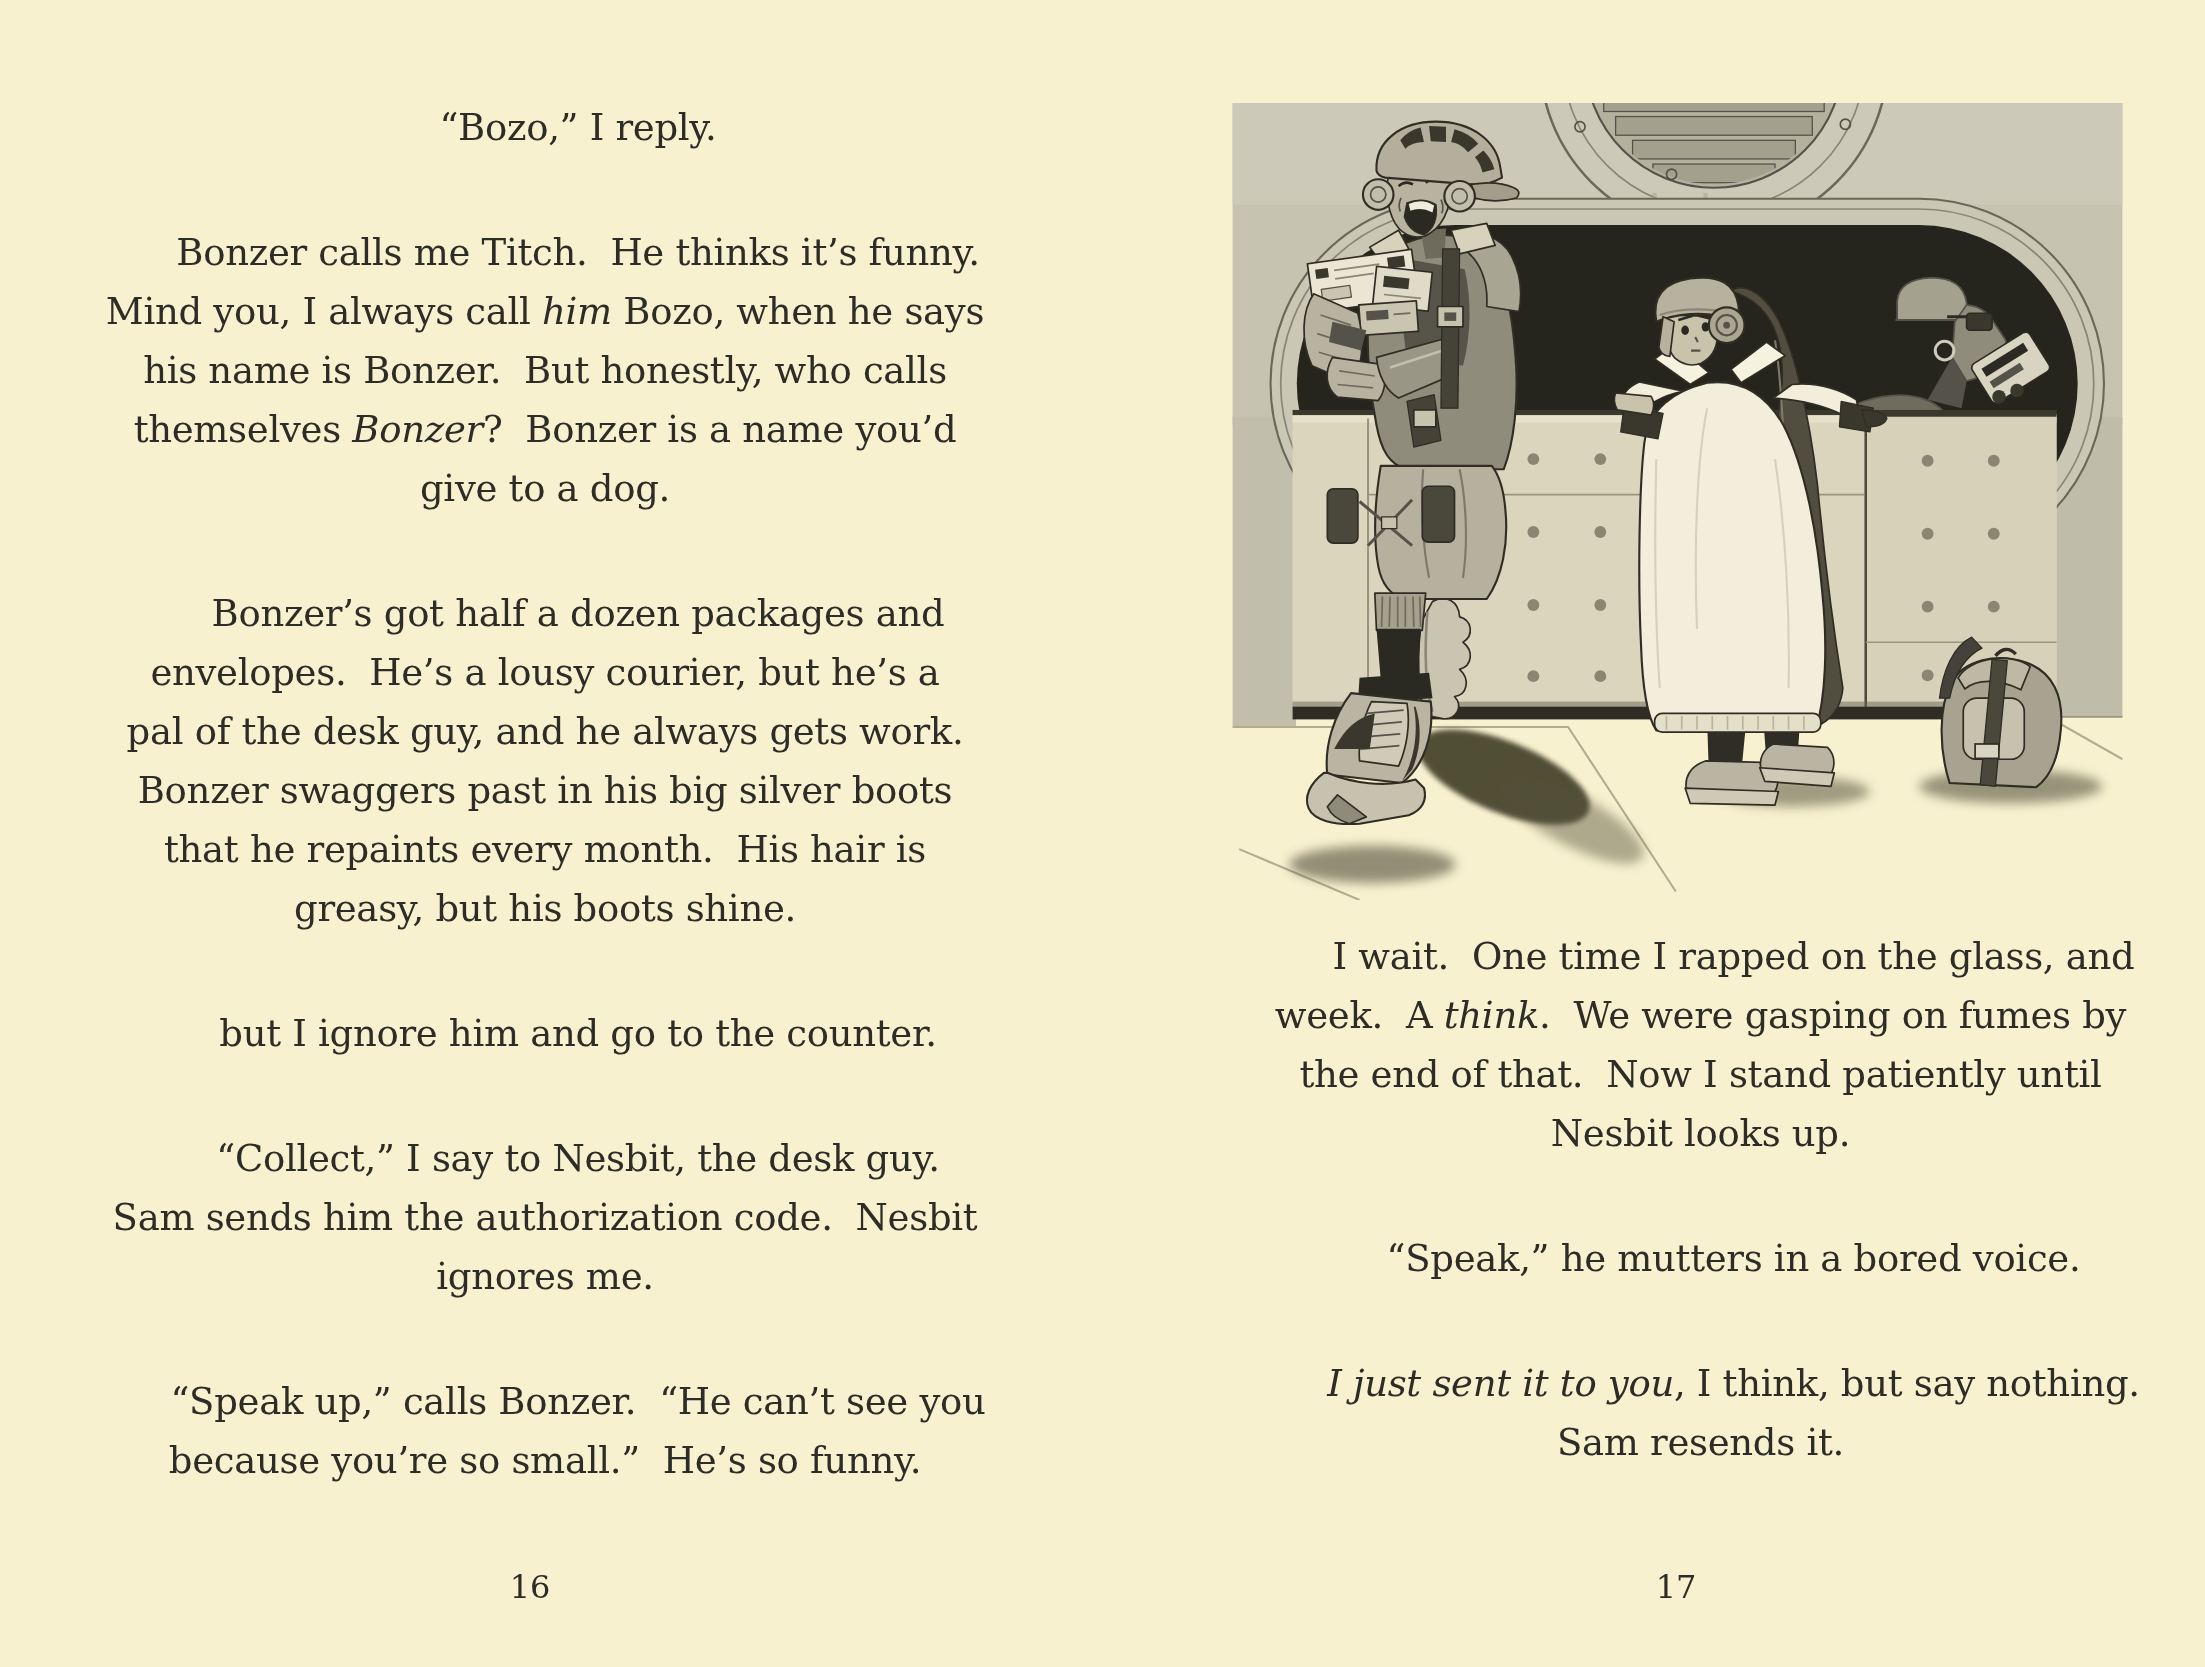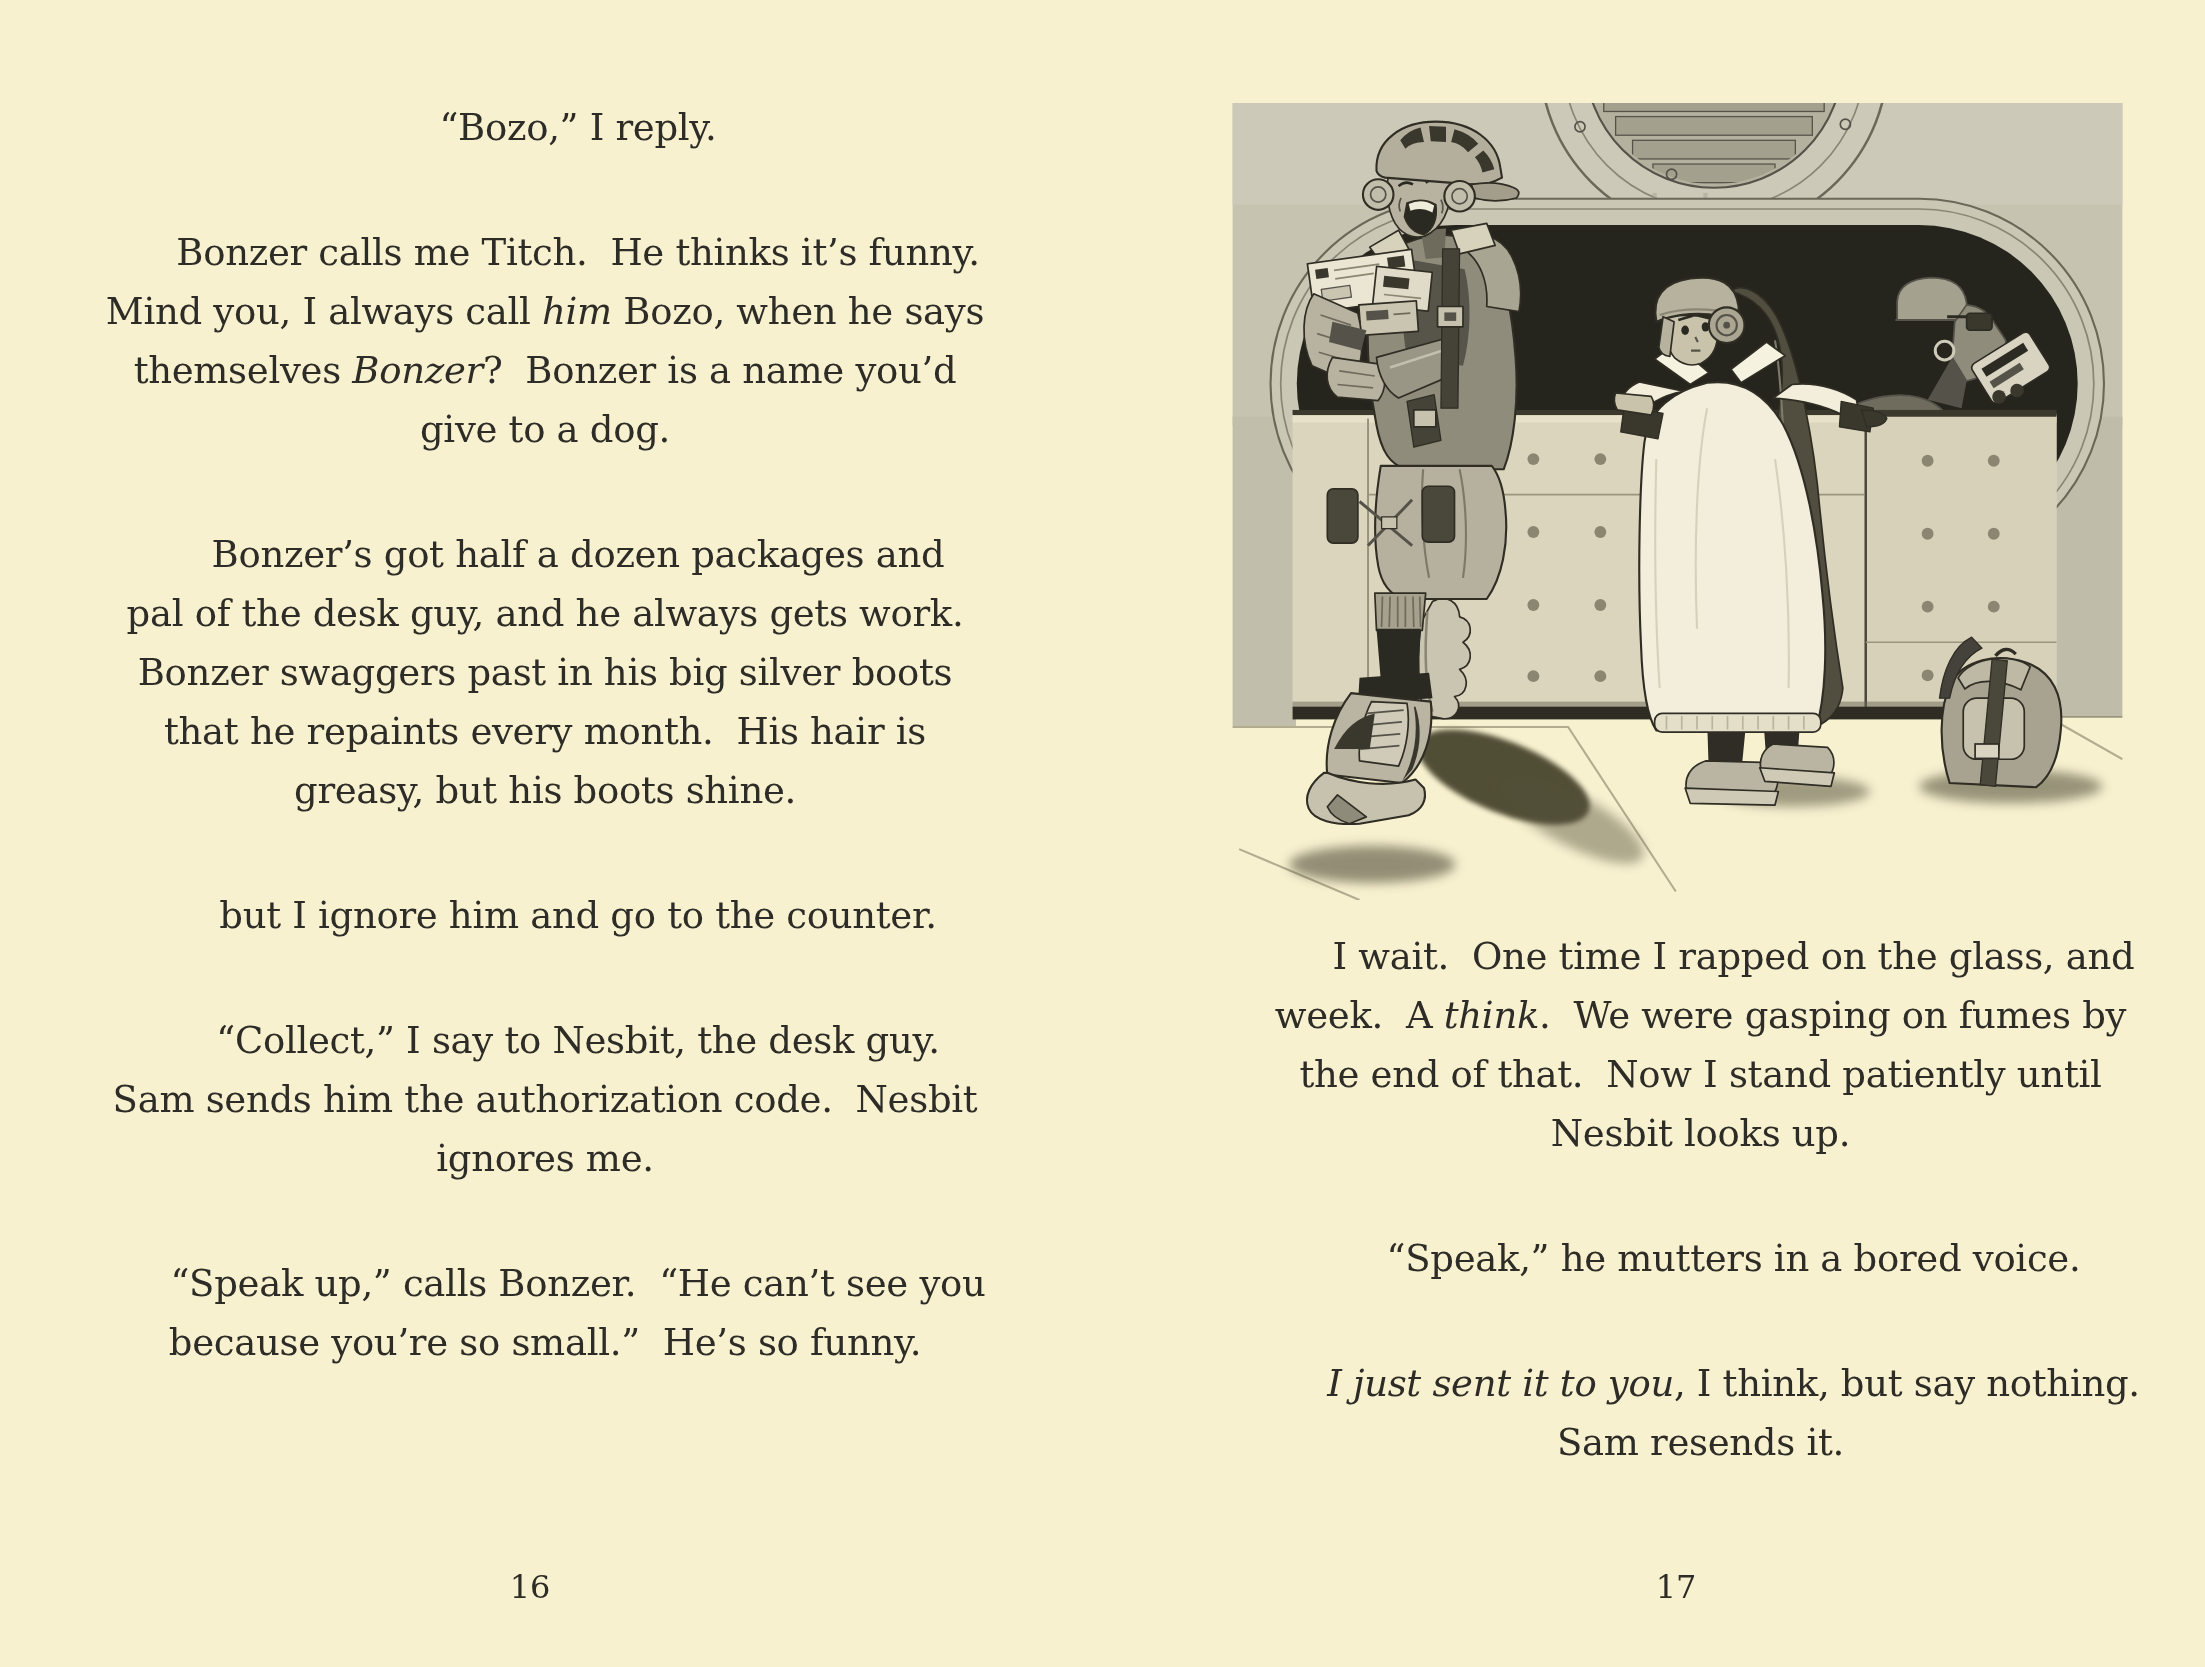"his name is Bonzer. But" span.line { html: none -> <span><span>his name is Bonzer. But honestly, who calls</span></span> }
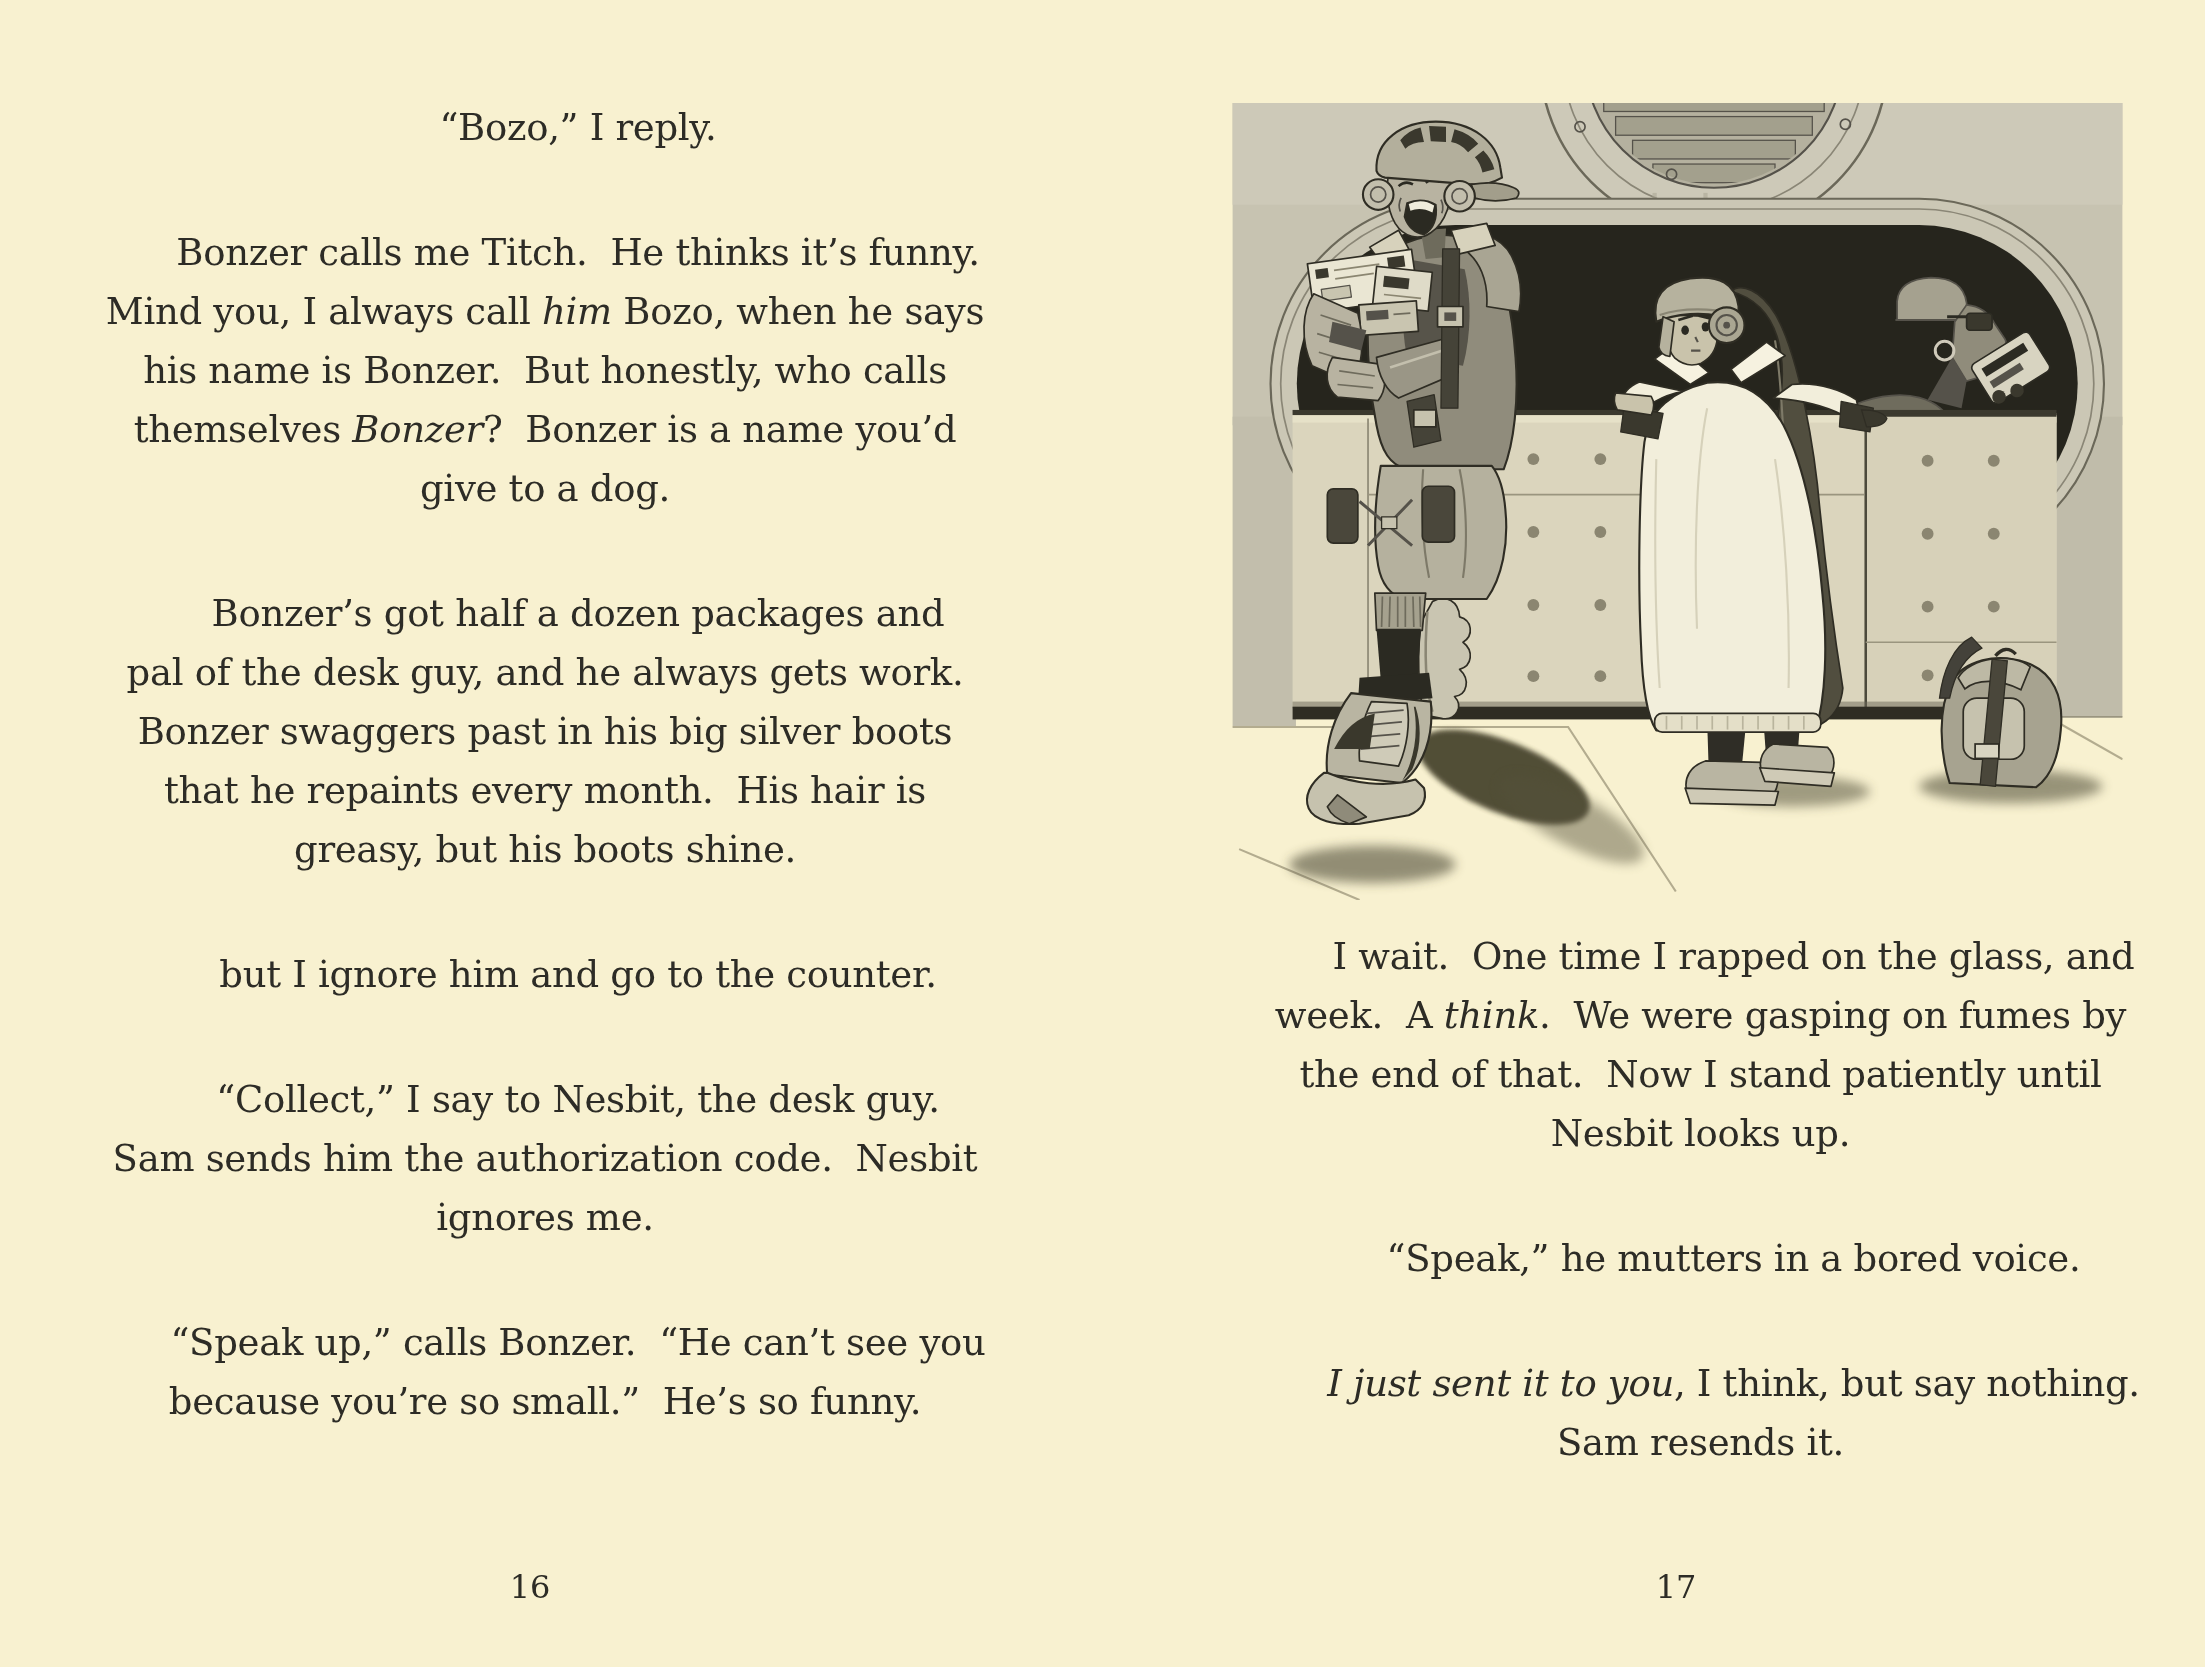"envelopes. He’s a lousy courier," span.line { html: none -> <span><span>envelopes. He’s a lousy courier, but he’s a</span></span> }
